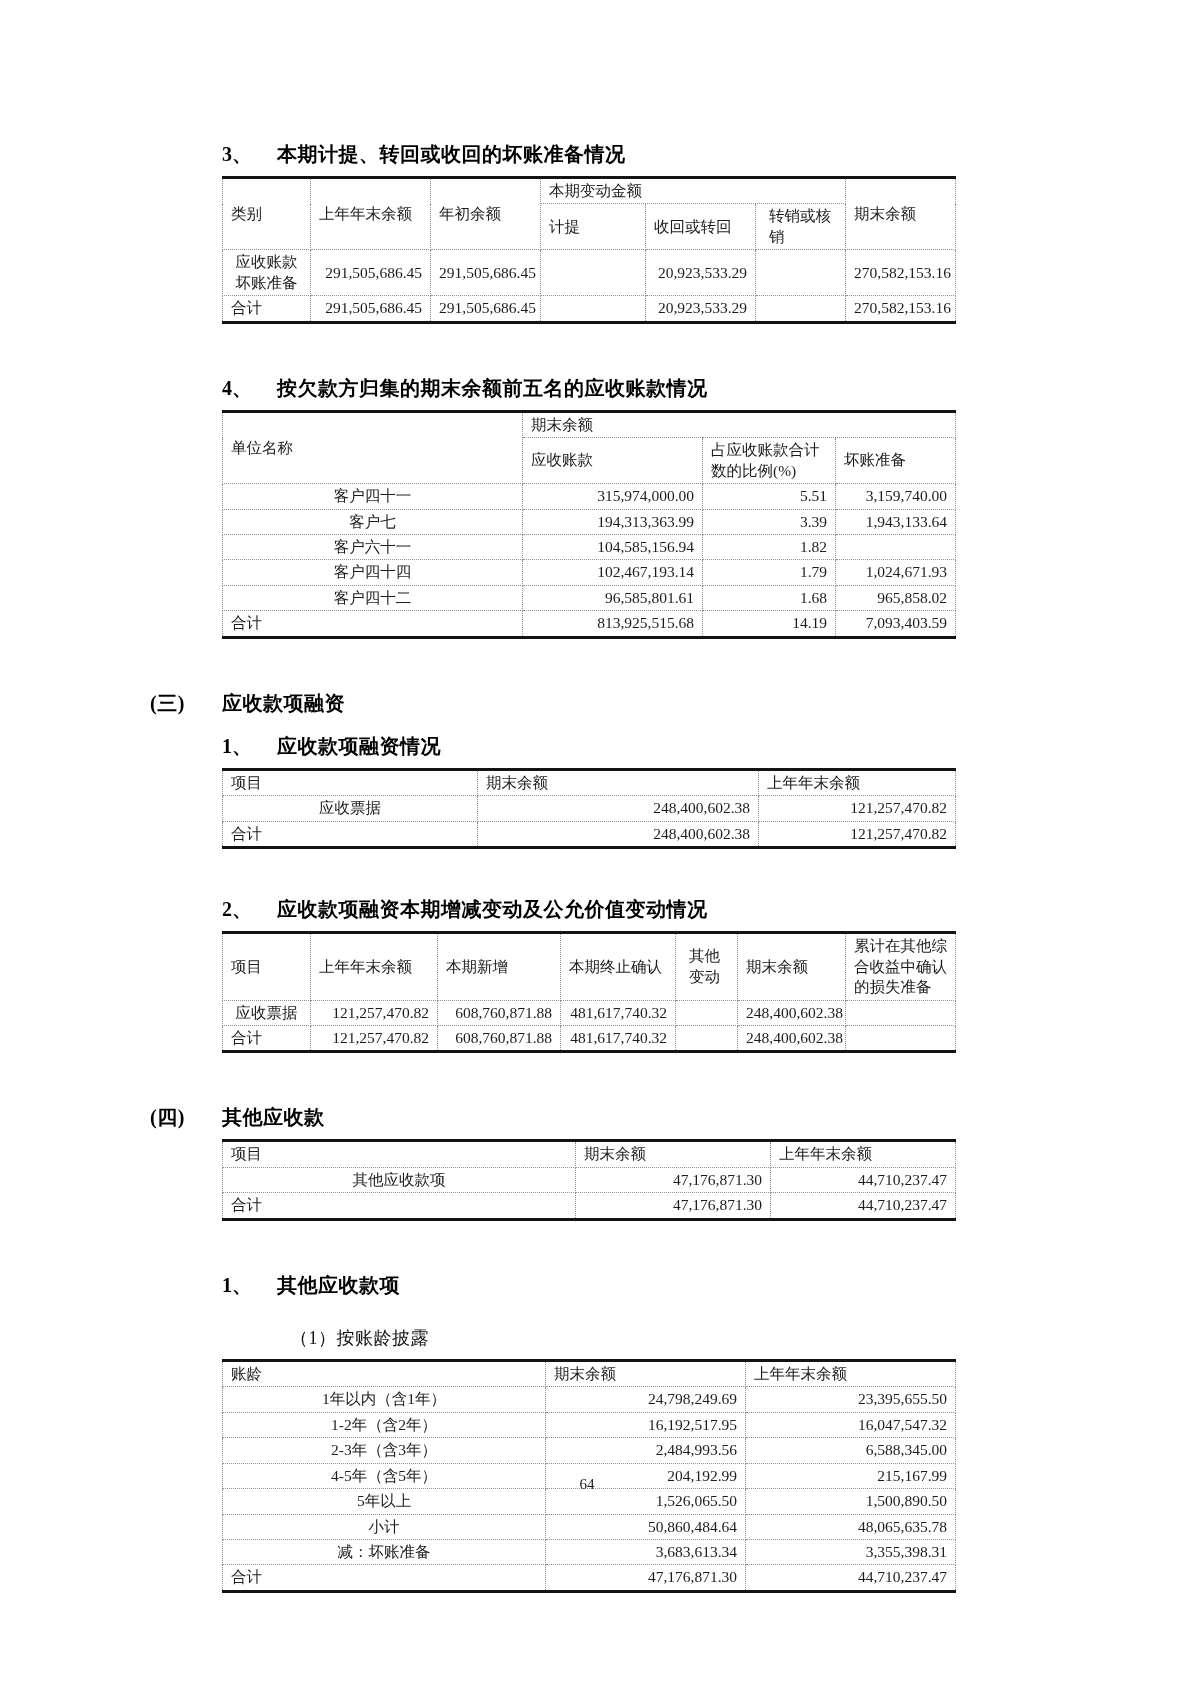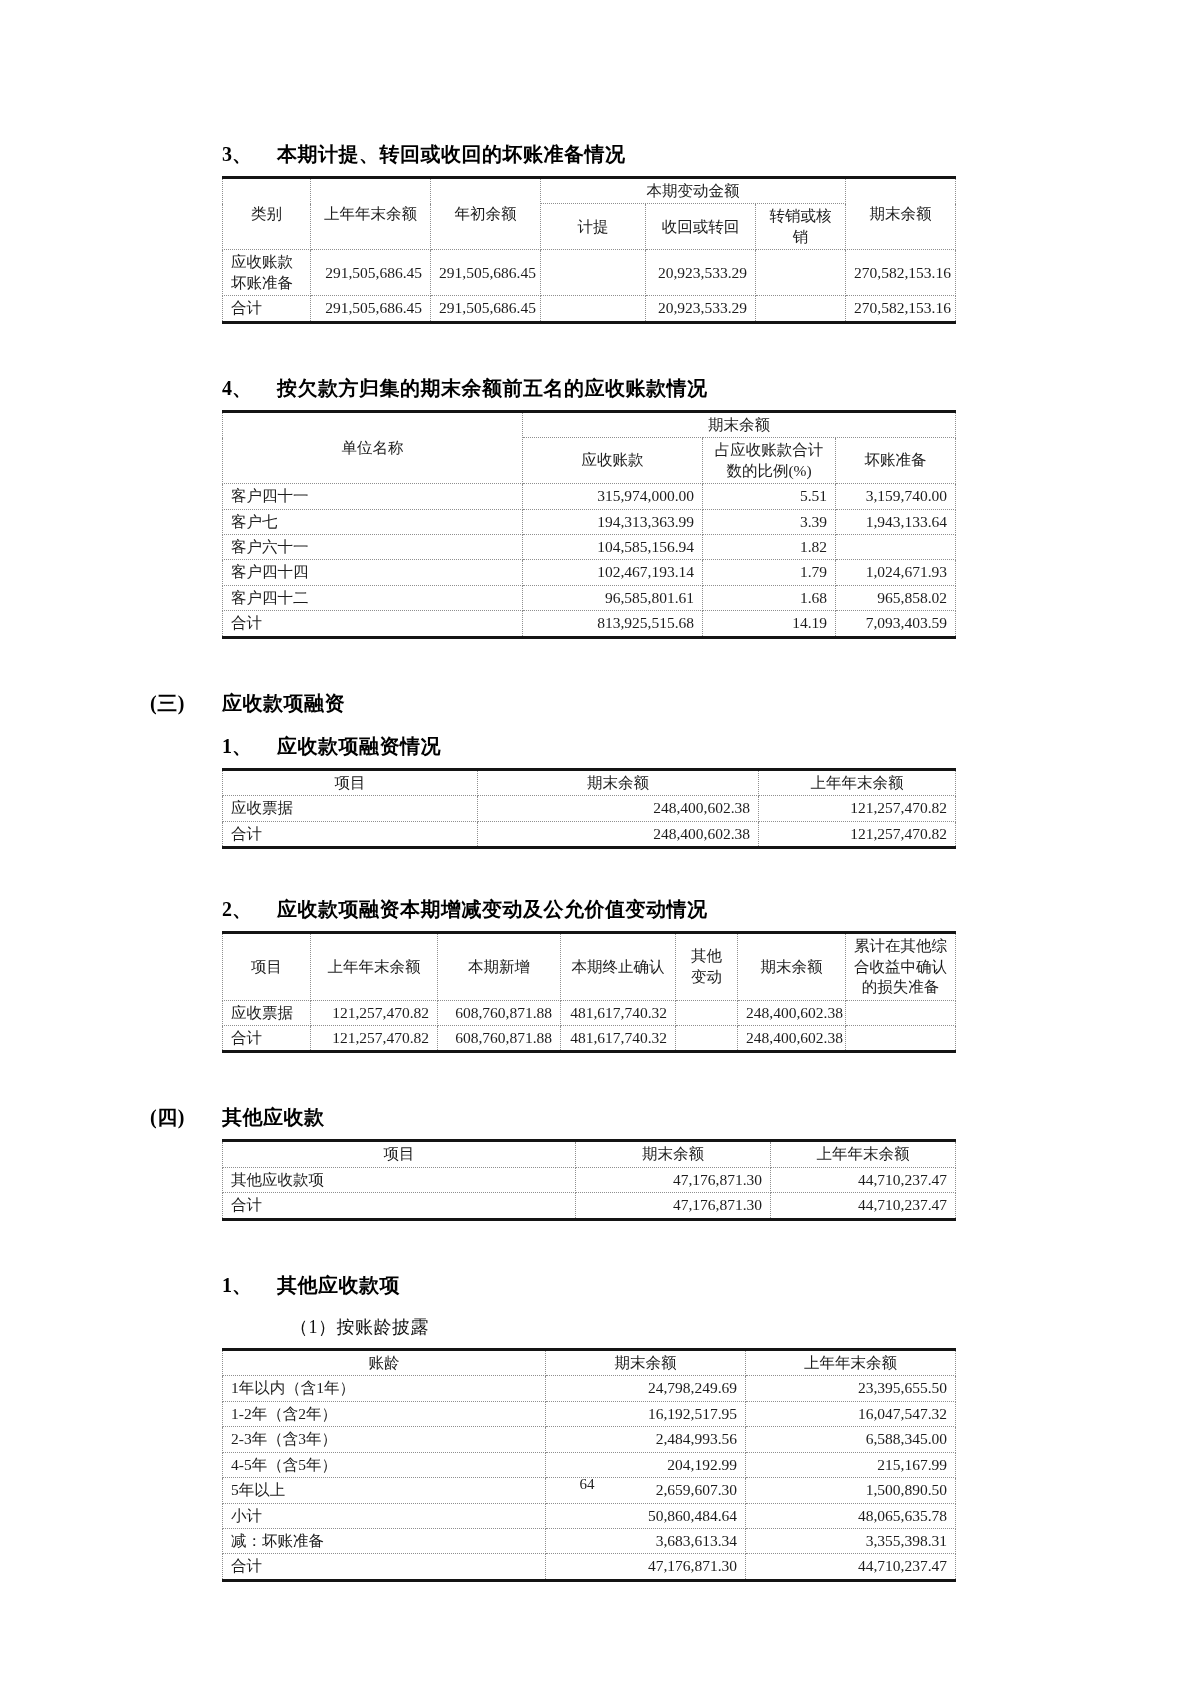"本期变动金额" th { text-align: center -> left }
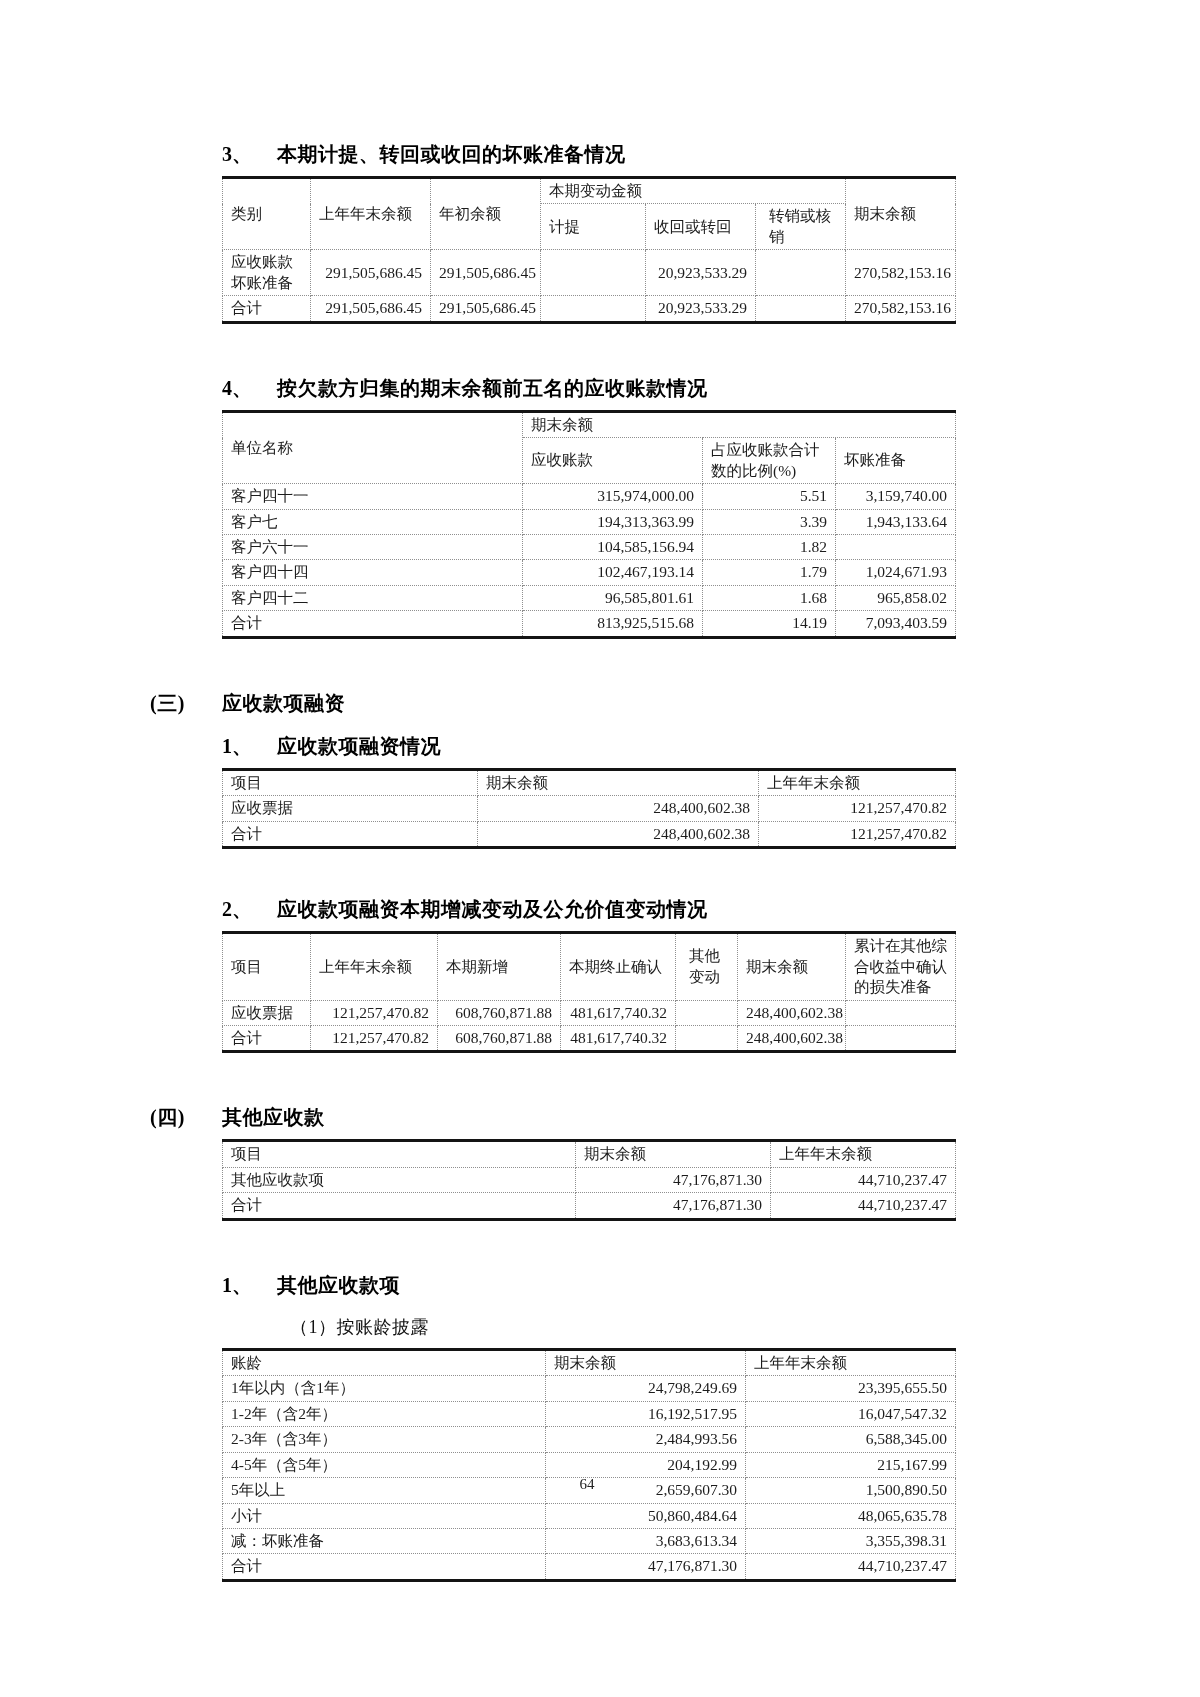"应收账款坏账准备" td.l { text-align: left -> center }
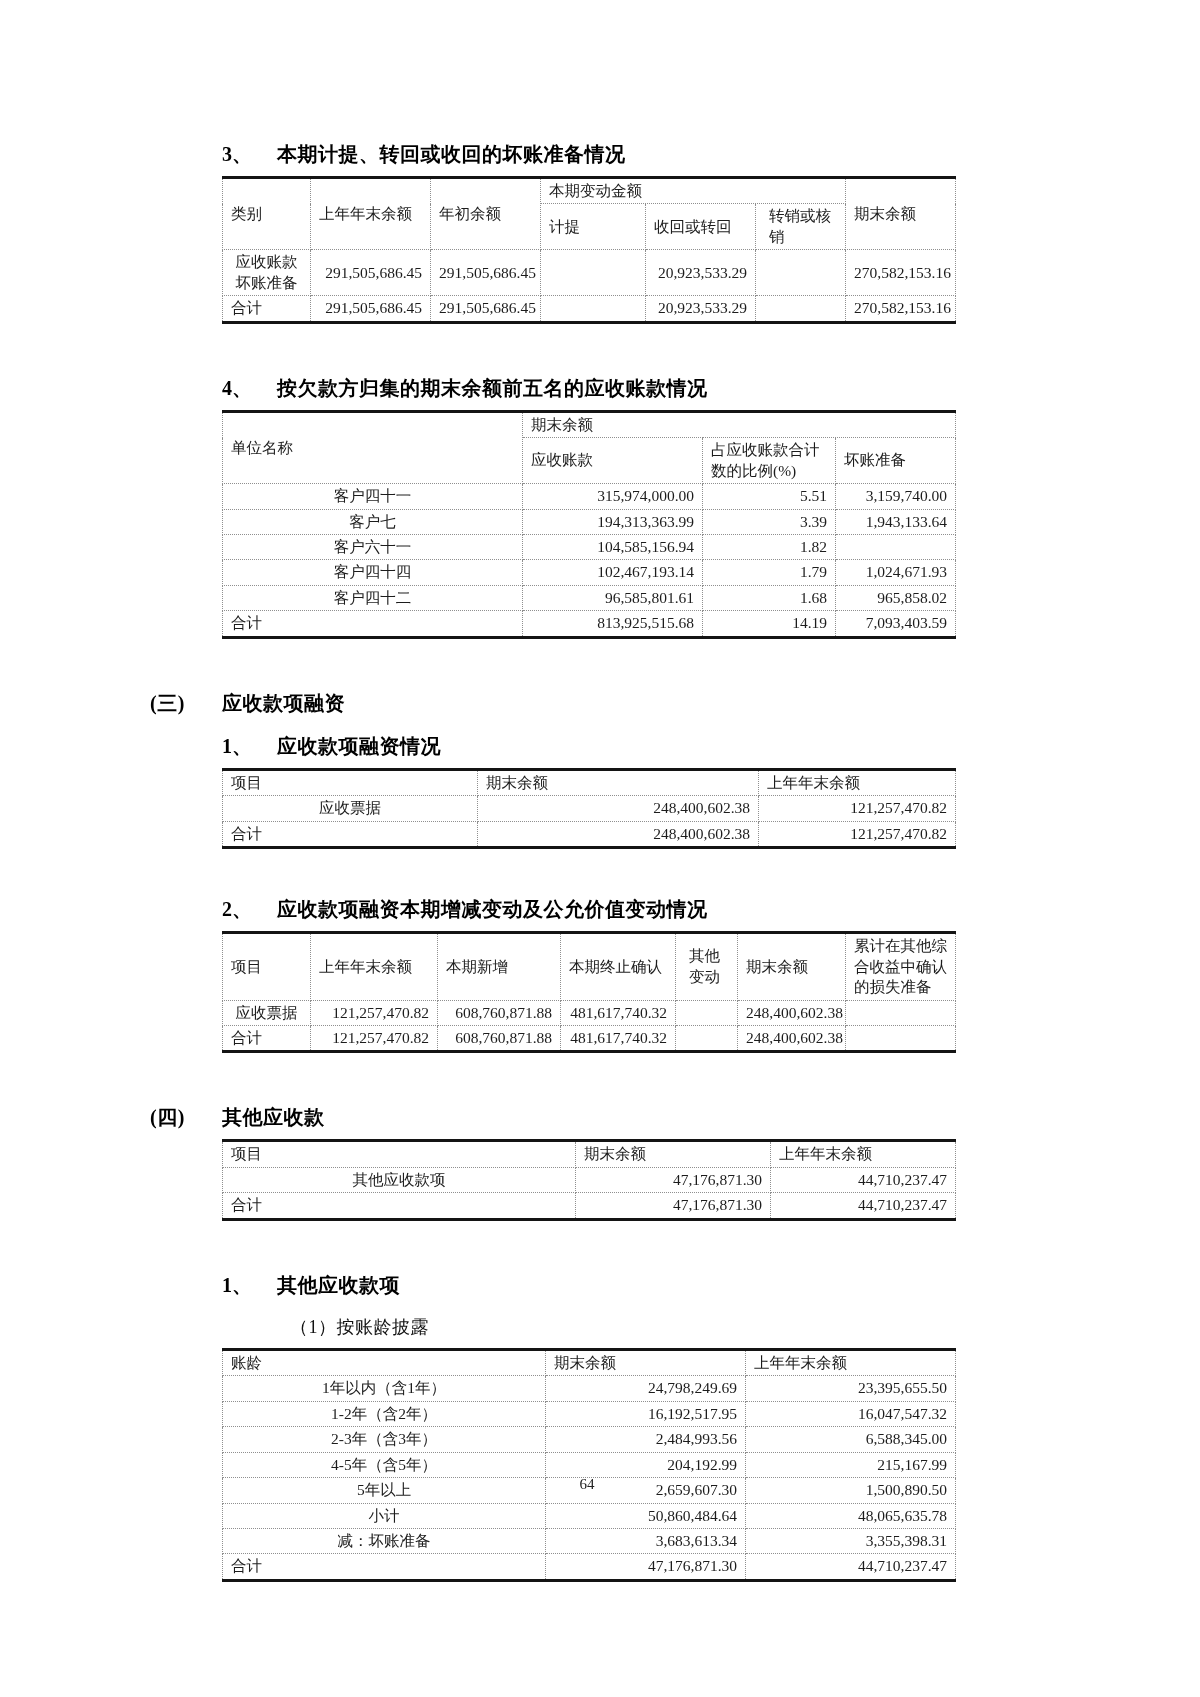"（1）按账龄披露" .mt-sub { margin-top: 17px -> 28px }
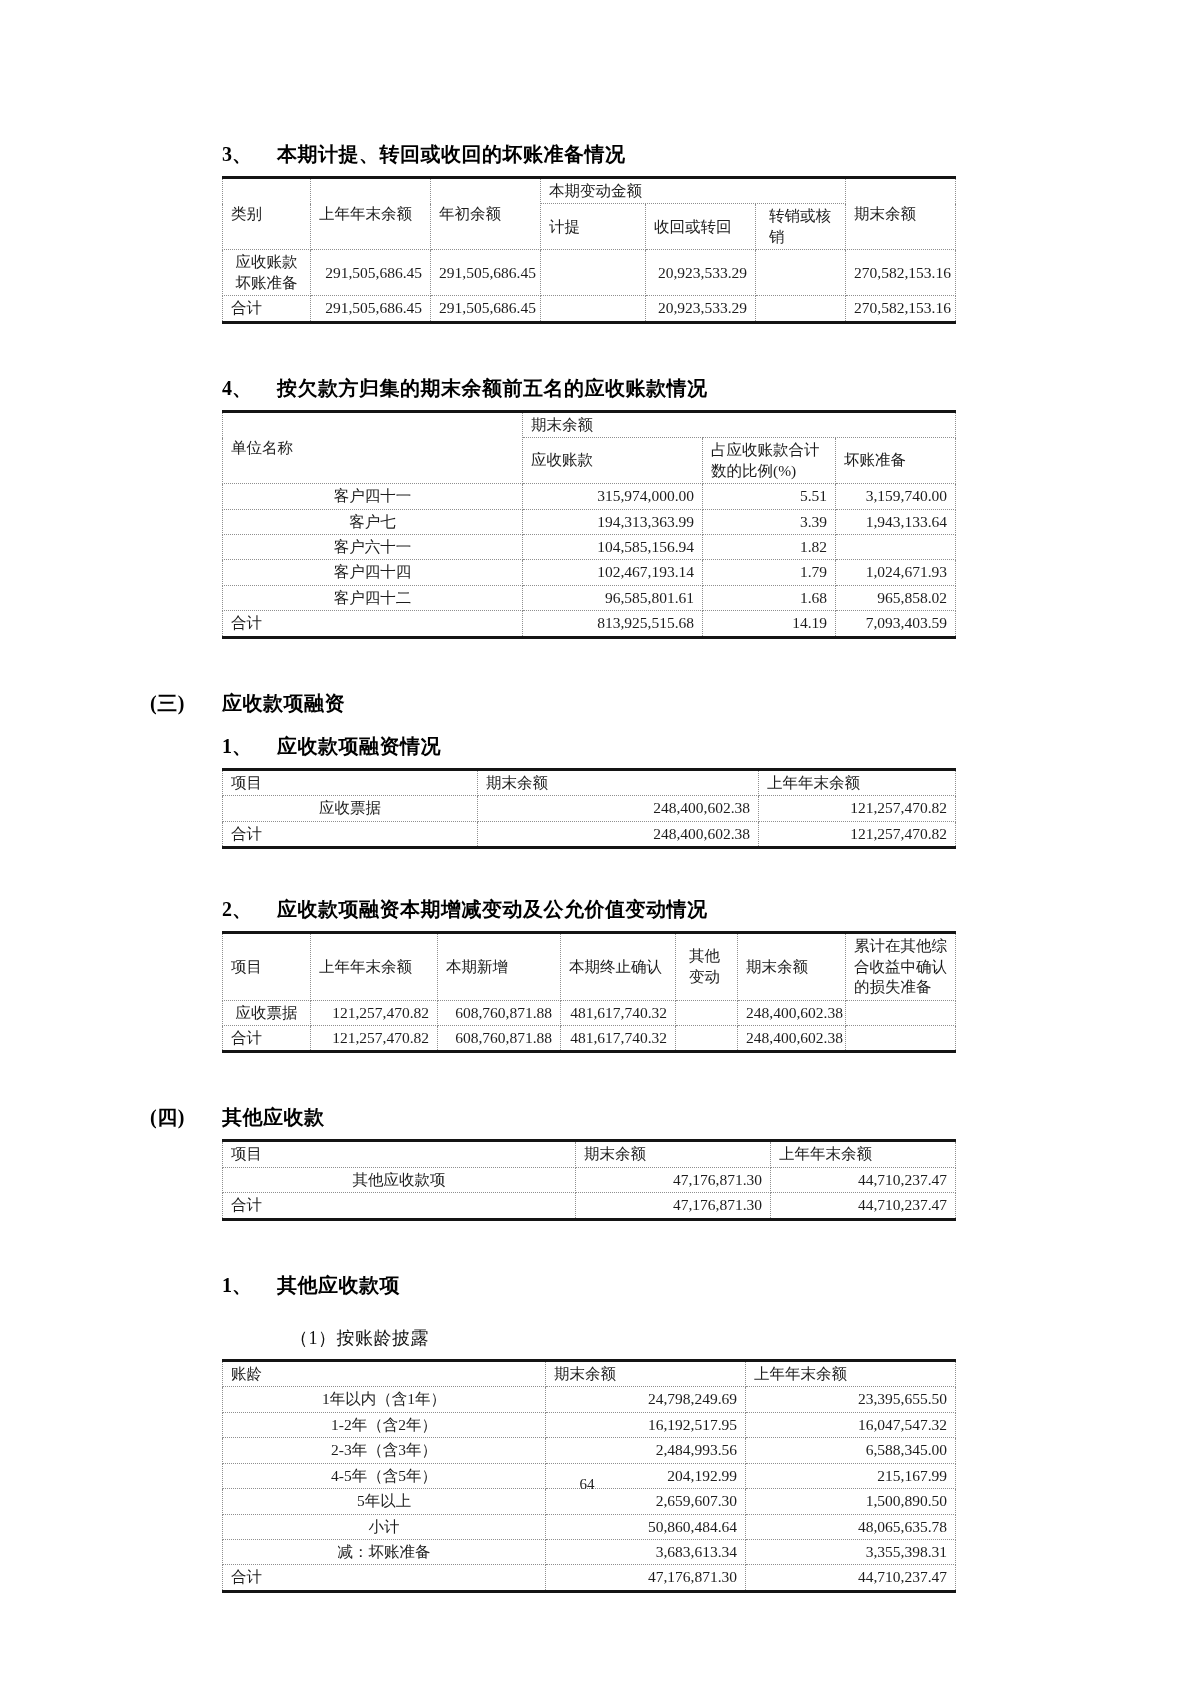"2,659,607.30" td.r { text: 2,659,607.30 -> 1,526,065.50 }
